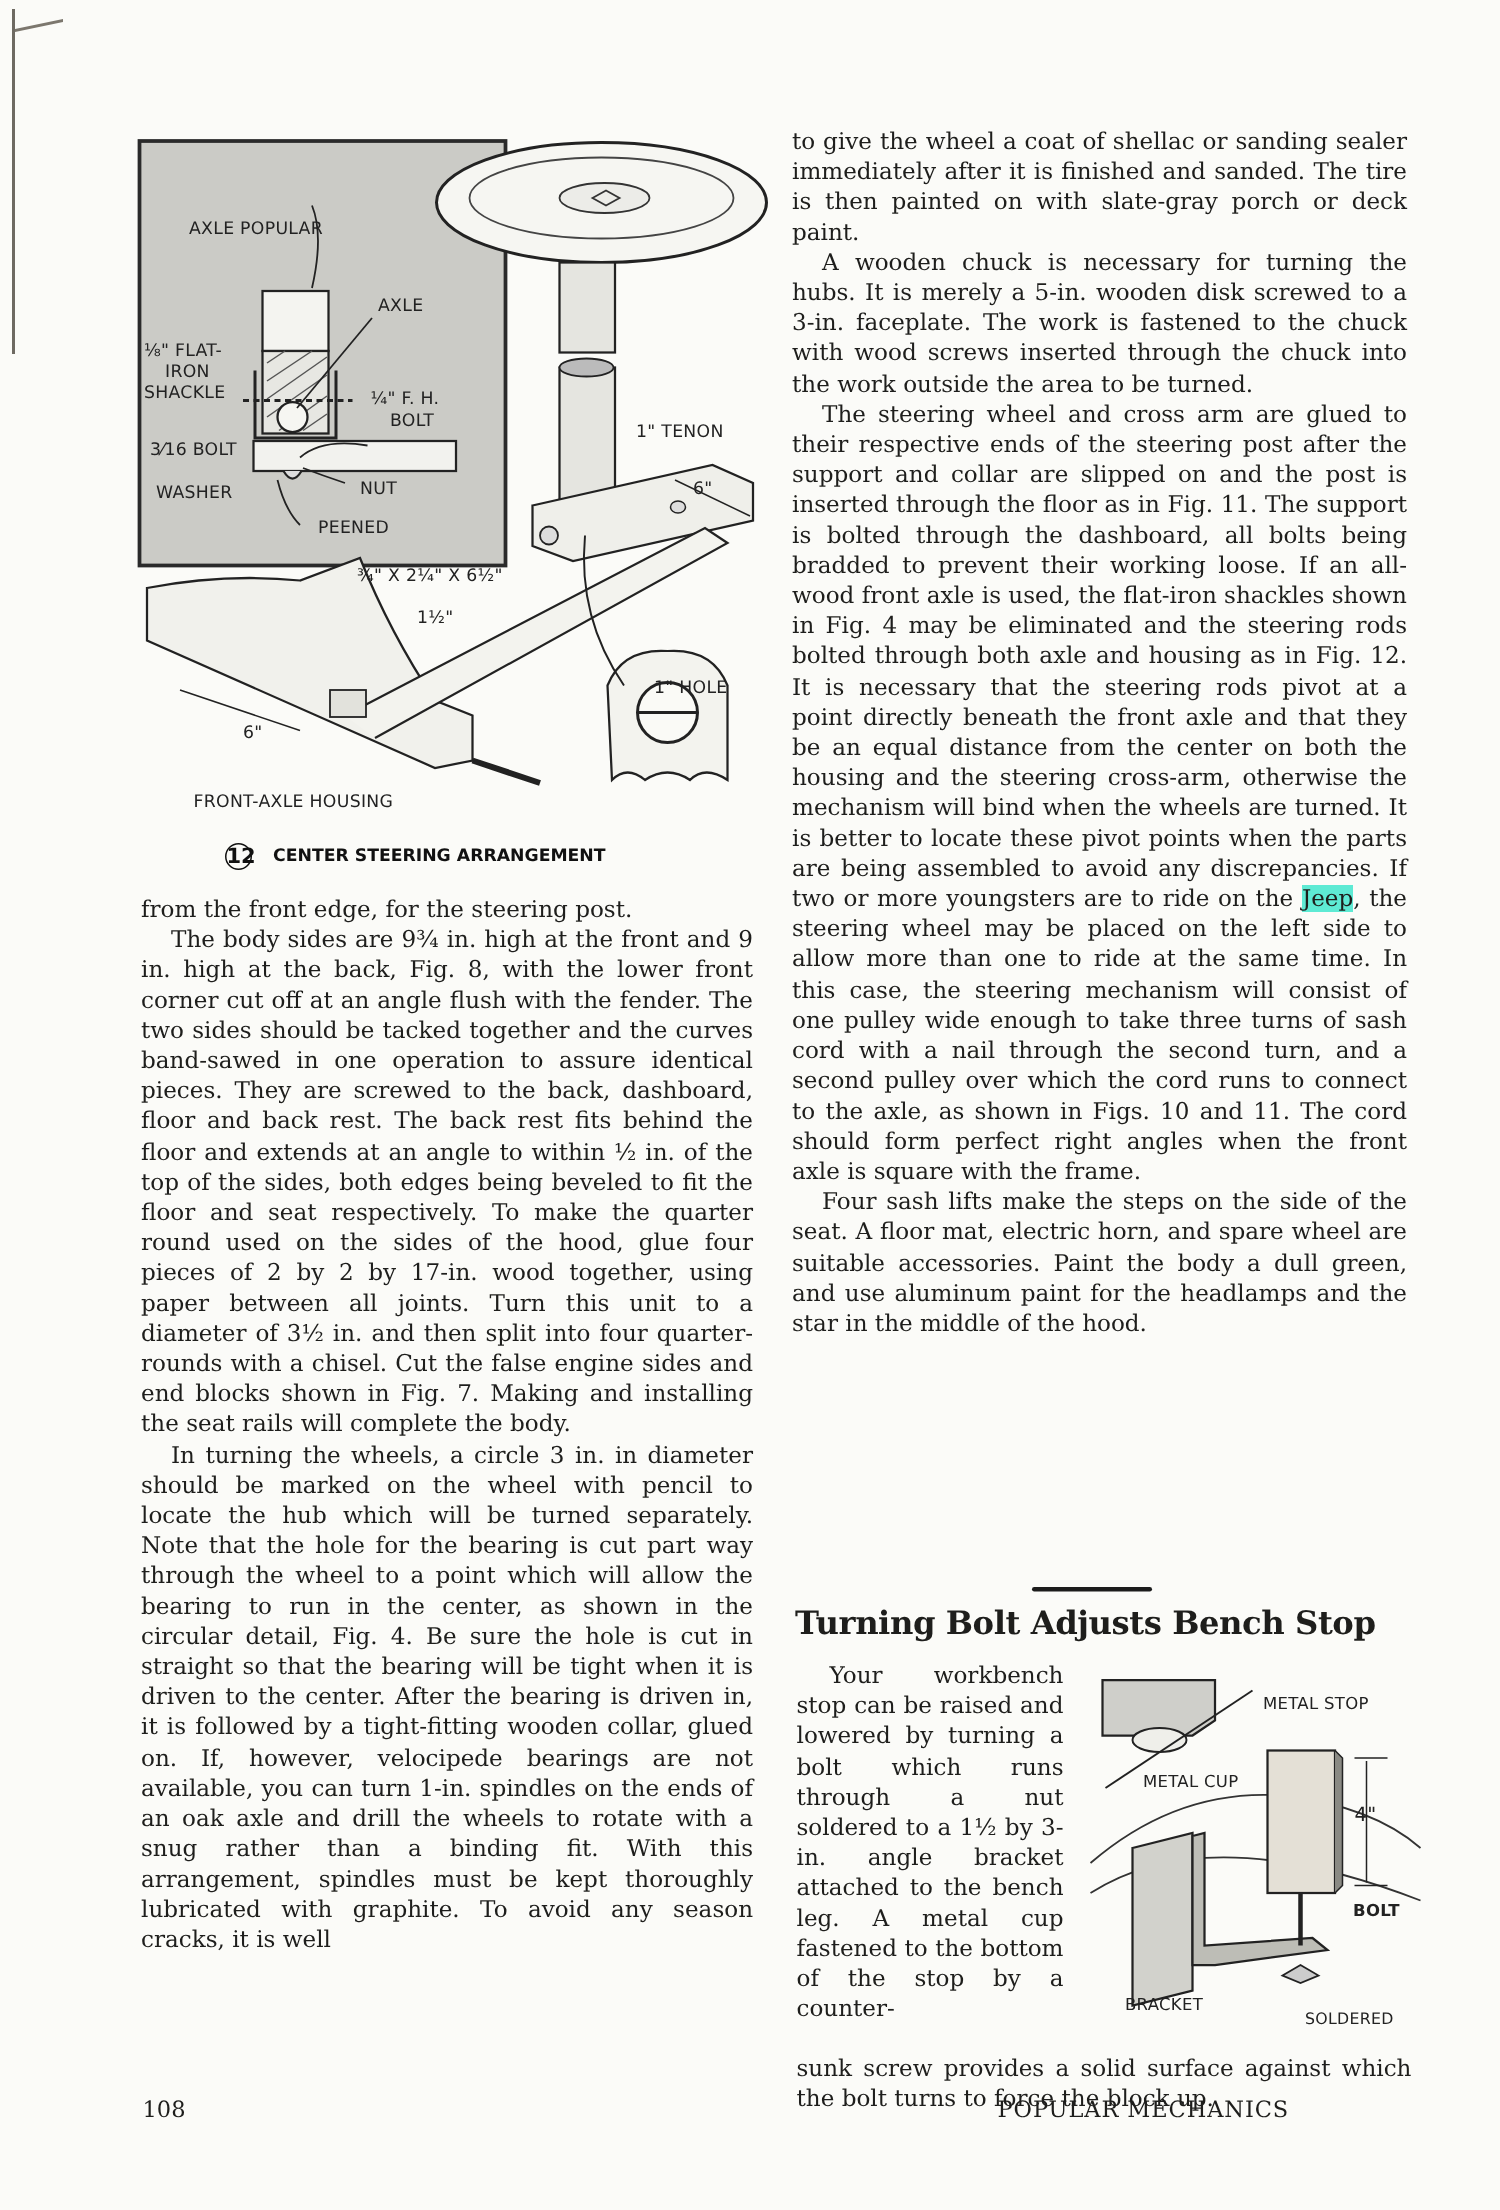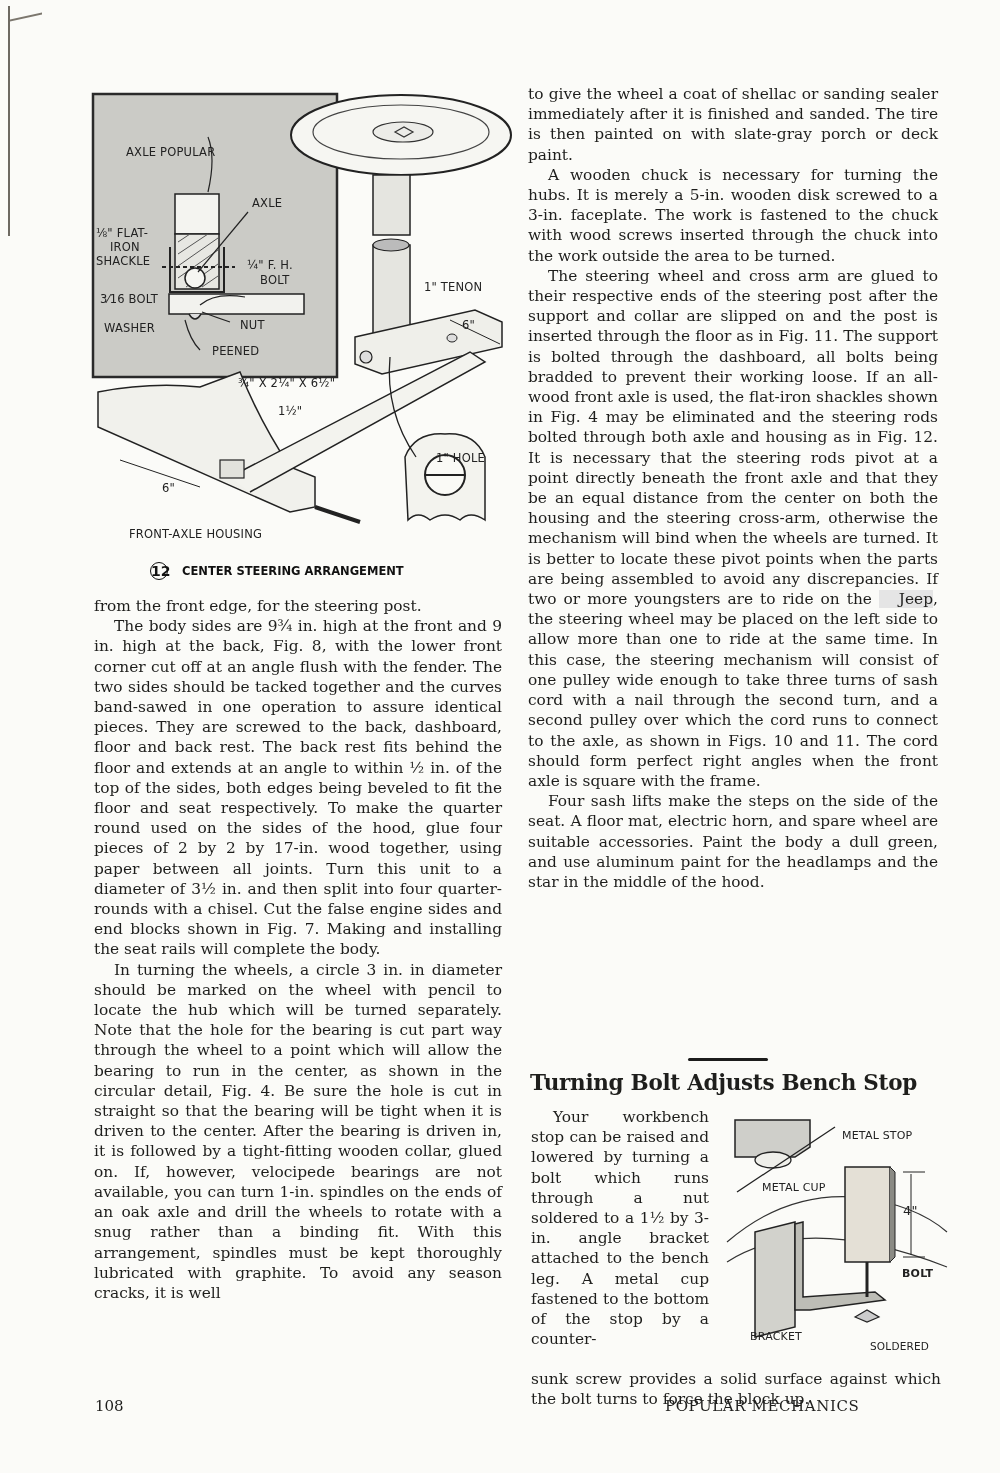"Jeep" .hl { background: #e5e5e5 -> #5eead4; padding-left: 20px -> none }
